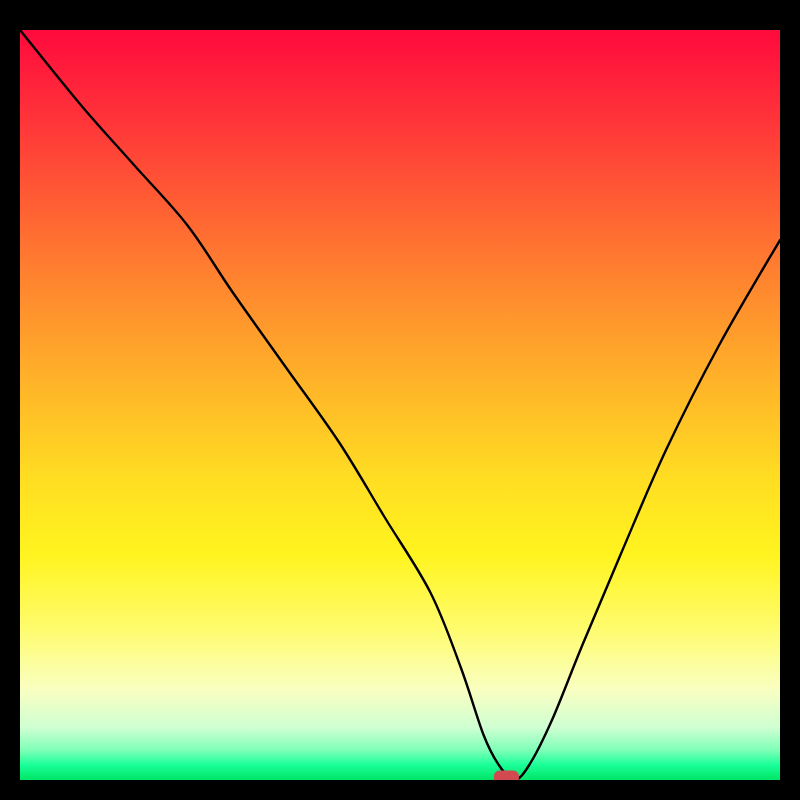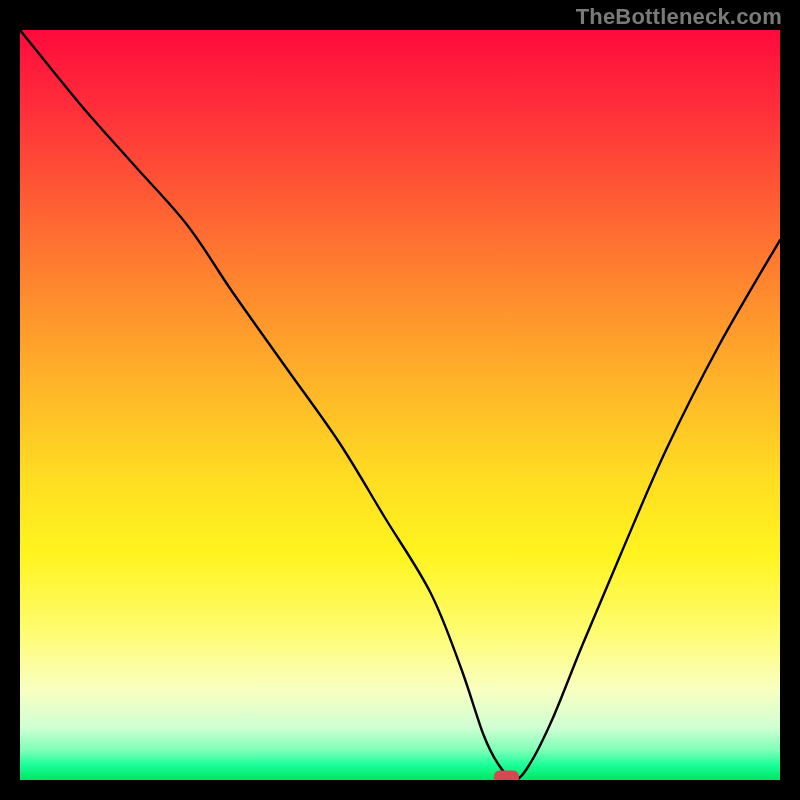"TheBottleneck.com" div.attribution { html: <div>TheBottleneck.com</div> -> none }
